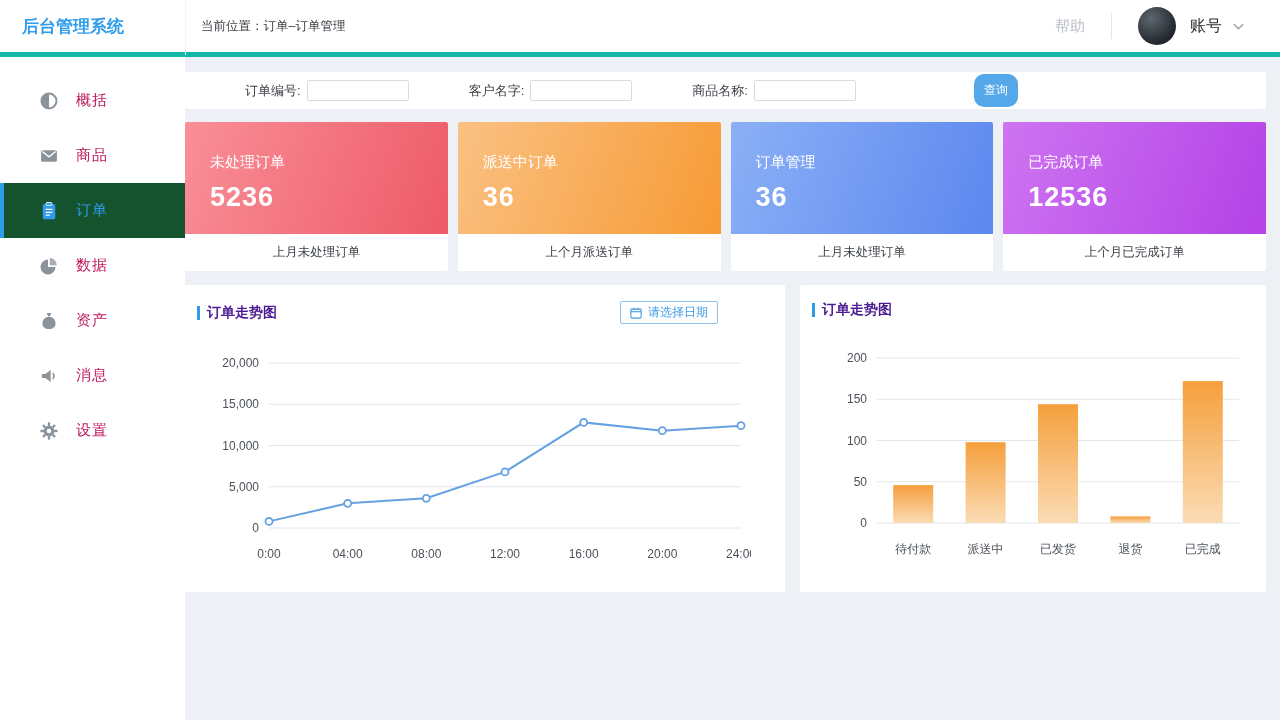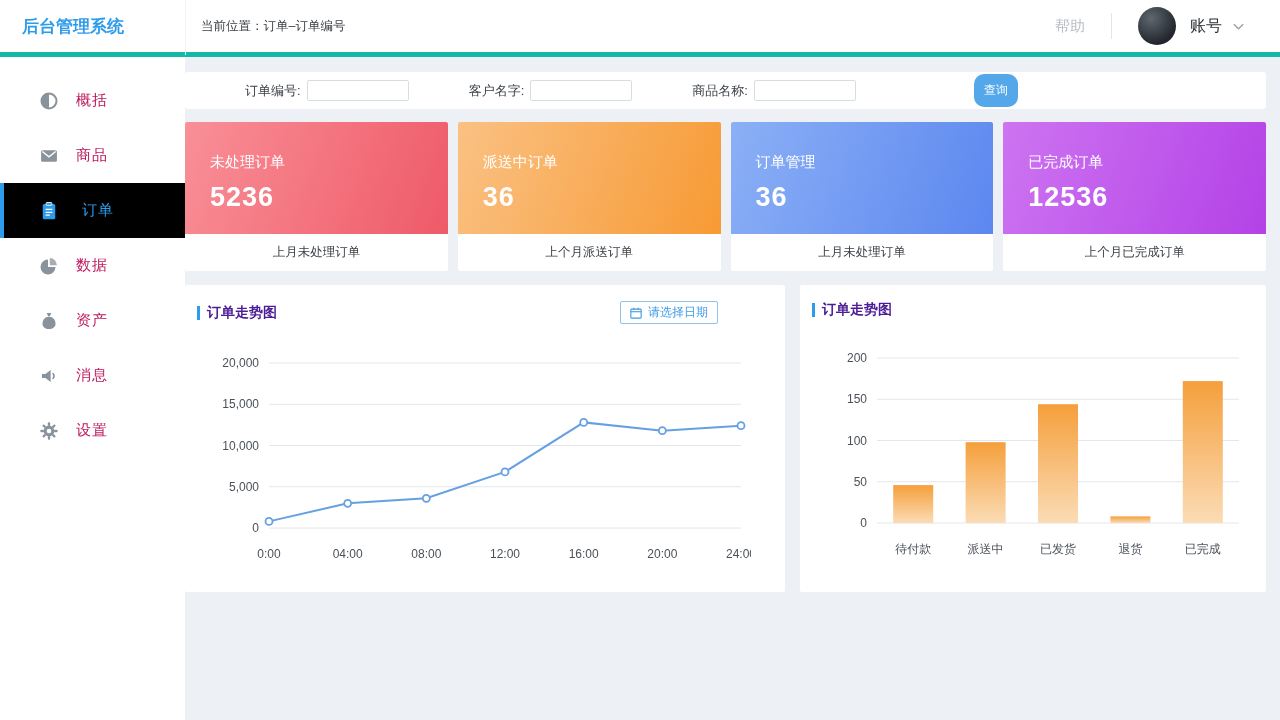"当前位置：订单–订单编号" div.crumb { text: 编号 -> 管理 }
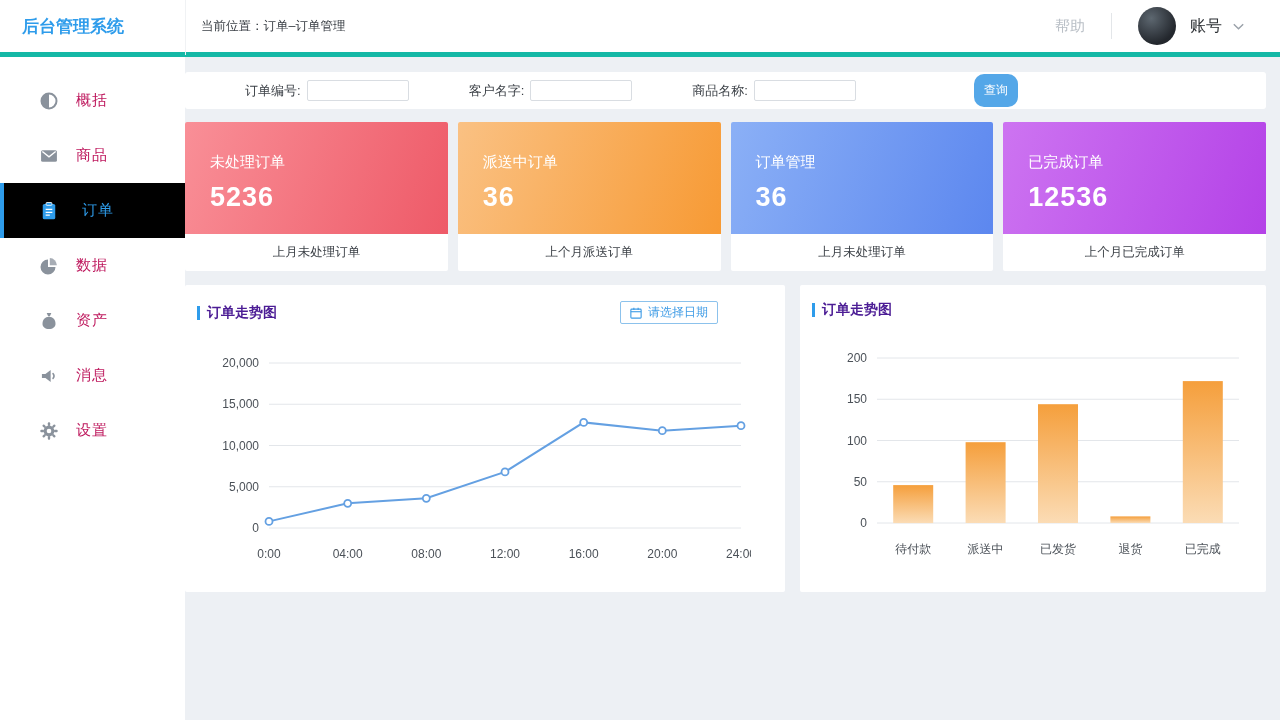"订单" .side-item.active { background: #000000 -> #14532d; gap: 6px -> none }
